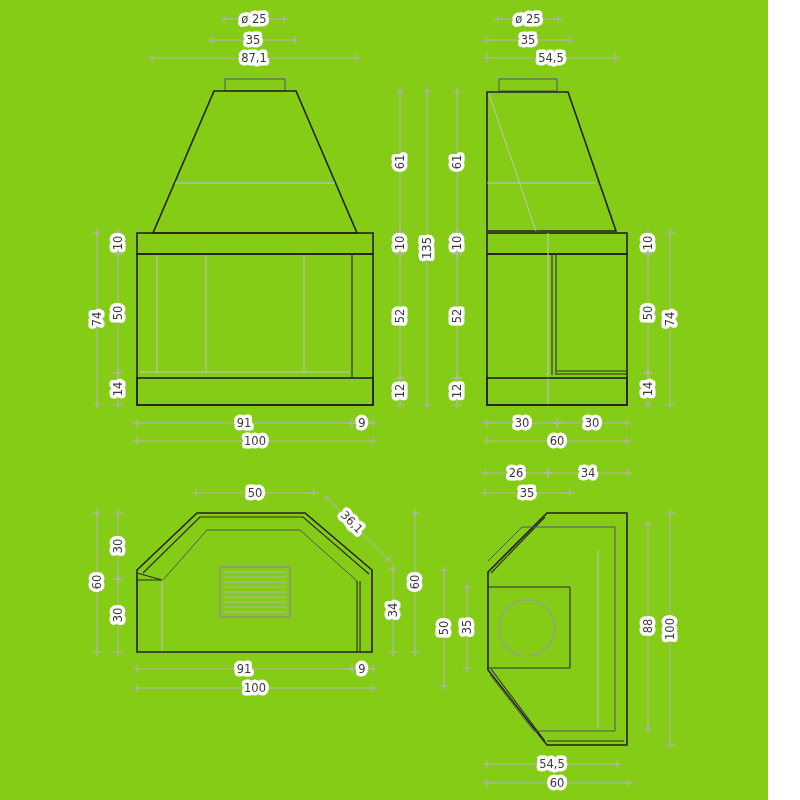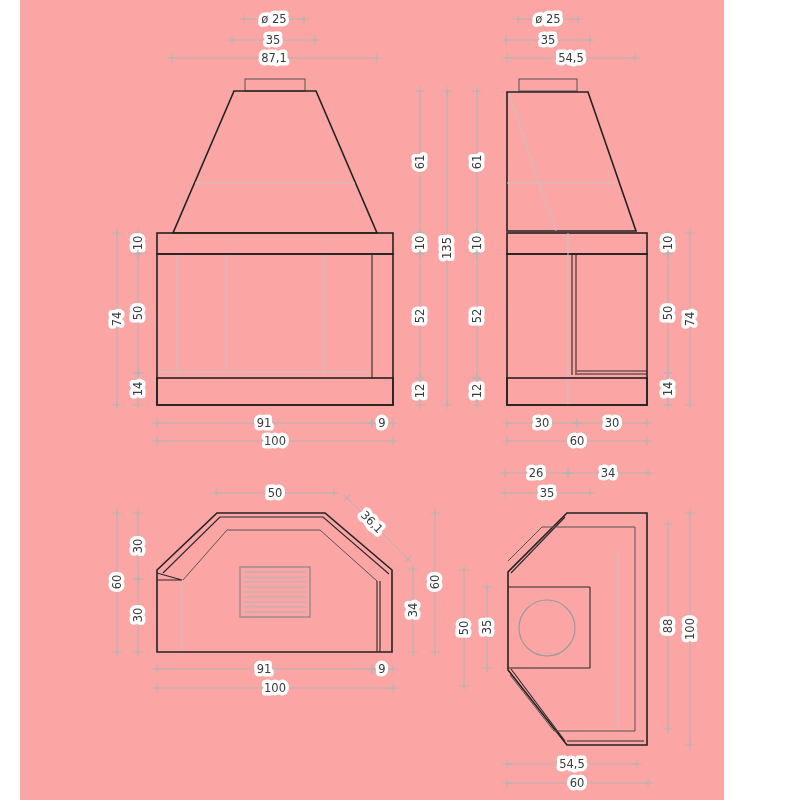"ø 25" .canvas { background: #fca5a5 -> #84cc16; margin-left: 20px -> none; width: 704px -> 768px }
